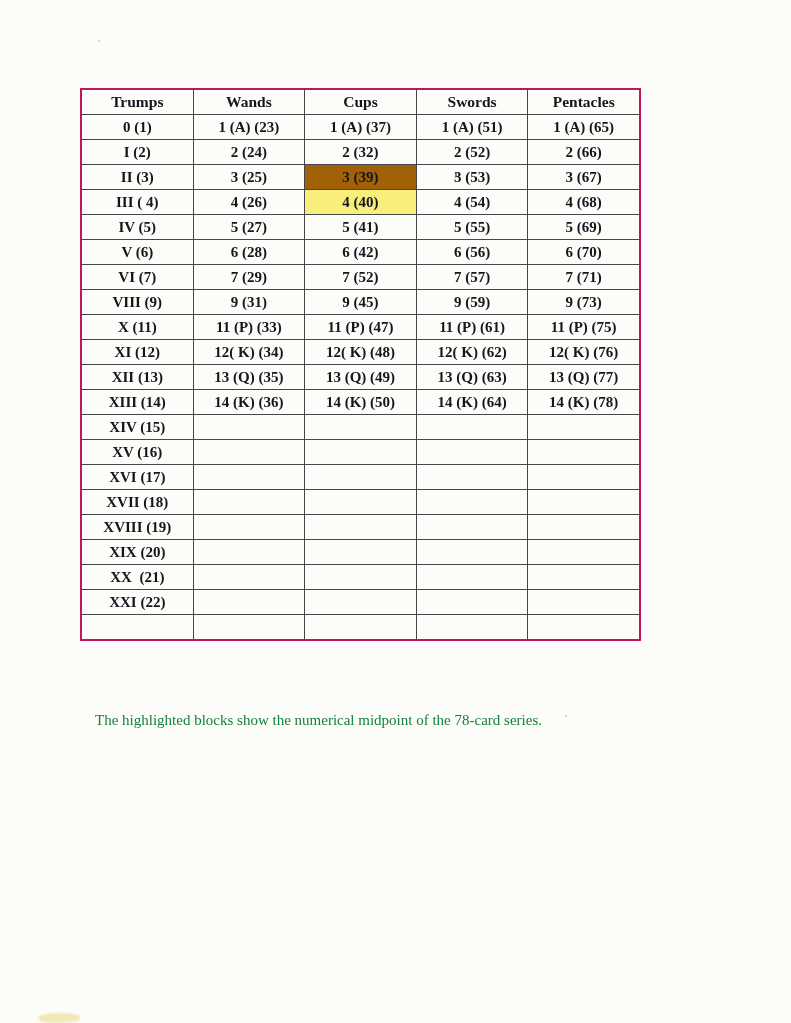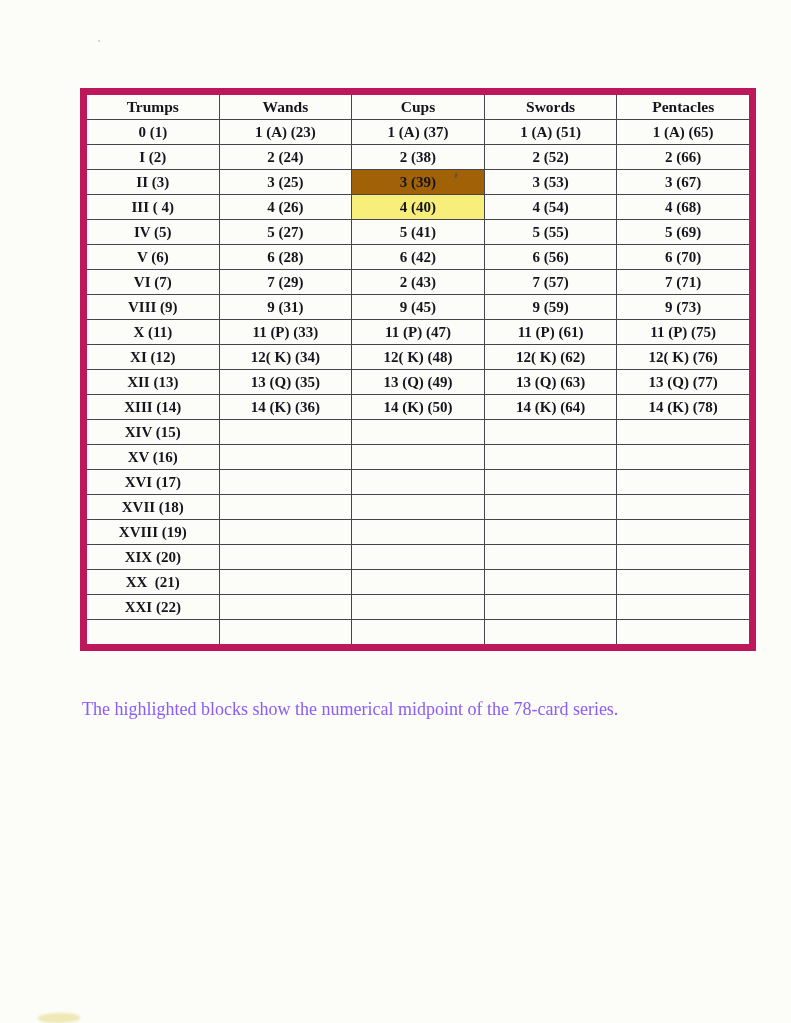"Trumps" table.tarot-table { border: 7px solid #be185d -> 2px solid #be185d; width: 676px -> 561px }
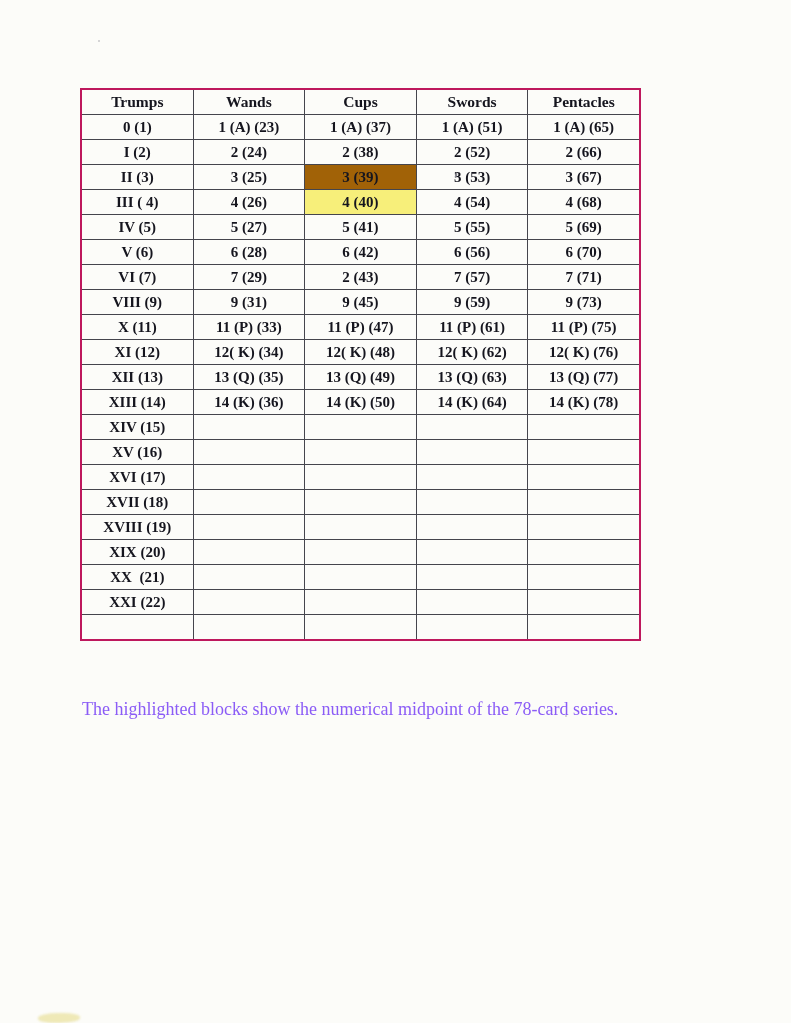"2 (38)" td { text: 38 -> 32 }
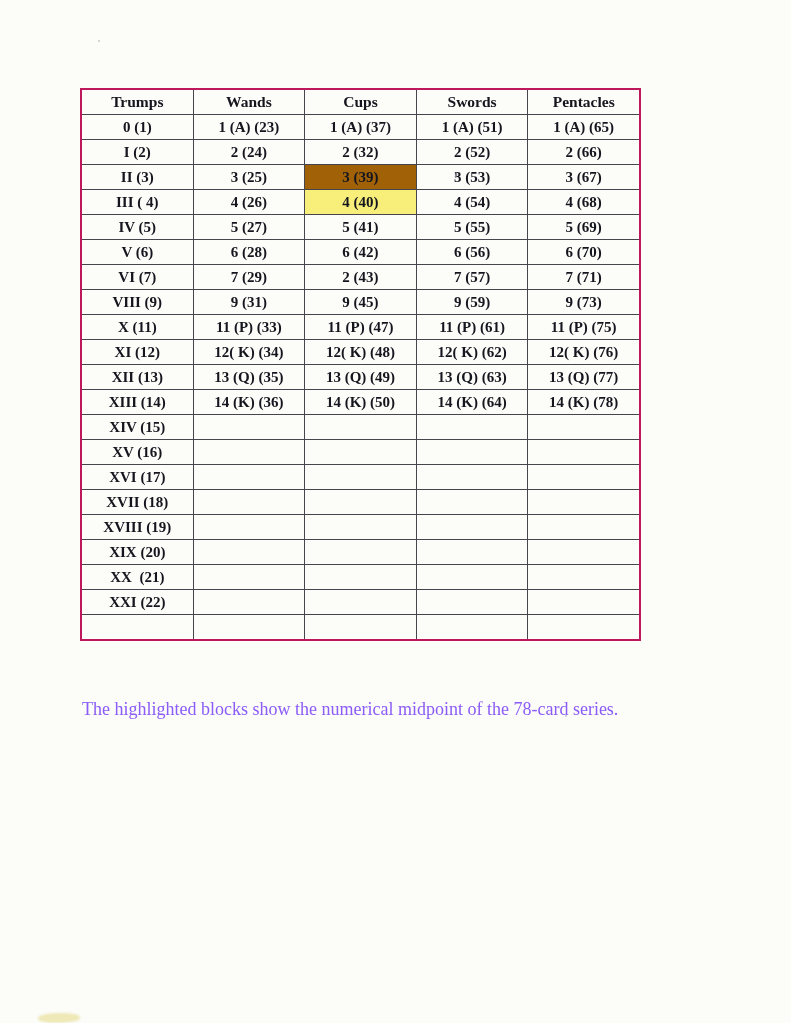"2 (43)" td { text: 2 (43 -> 7 (52 }
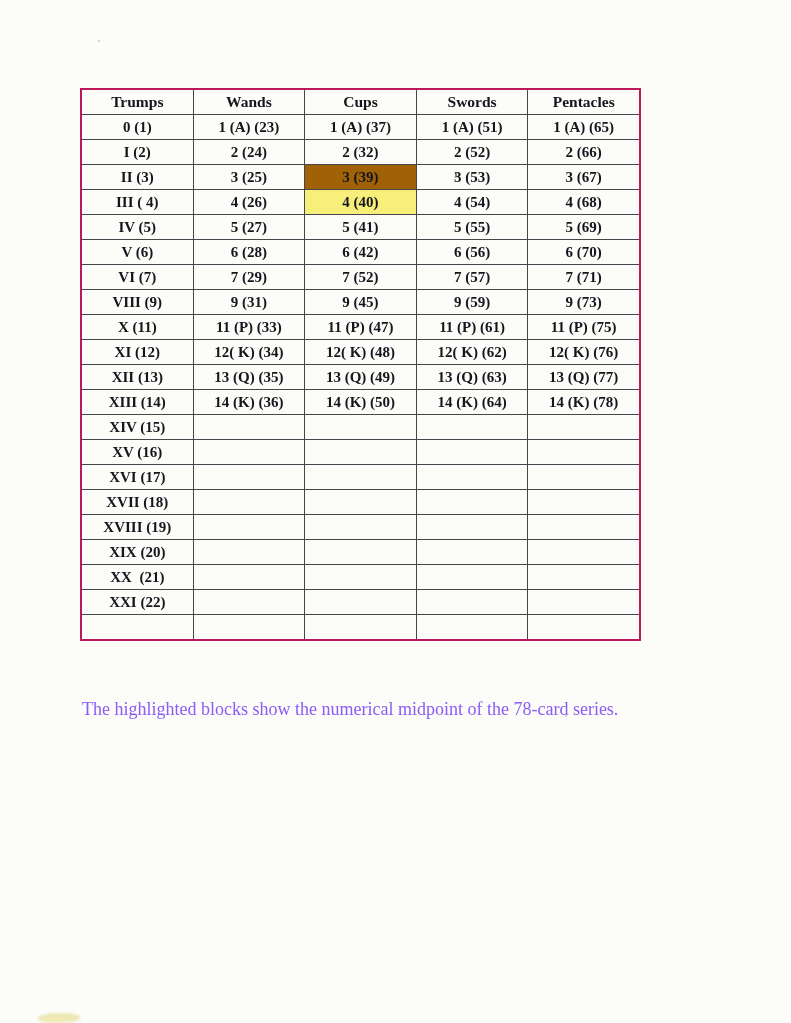"The highlighted blocks show the" .caption { color: #8b5cf6 -> #15803d; font-size: 18px -> 15px; margin: 0 -> 13px }
